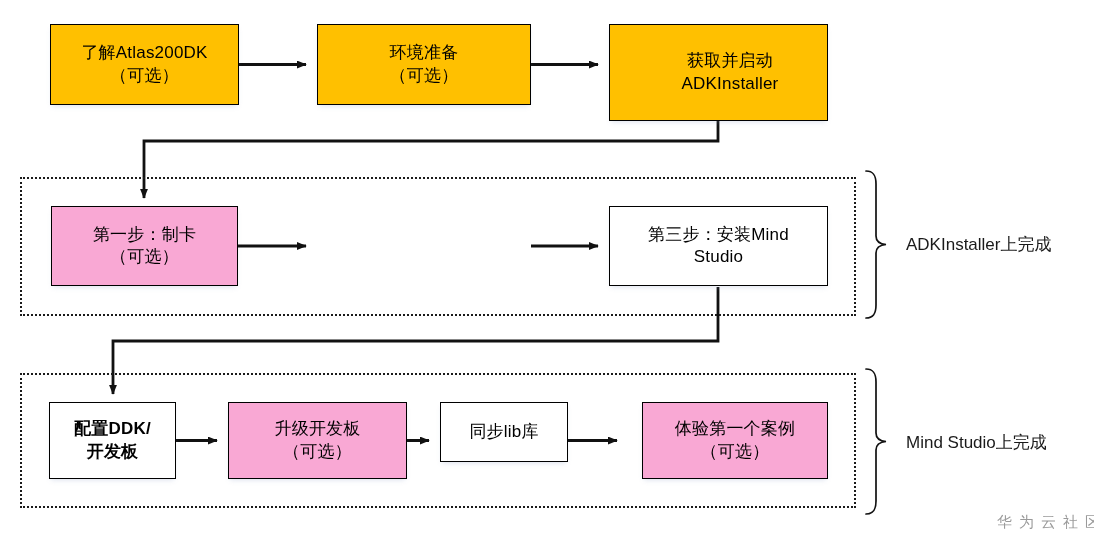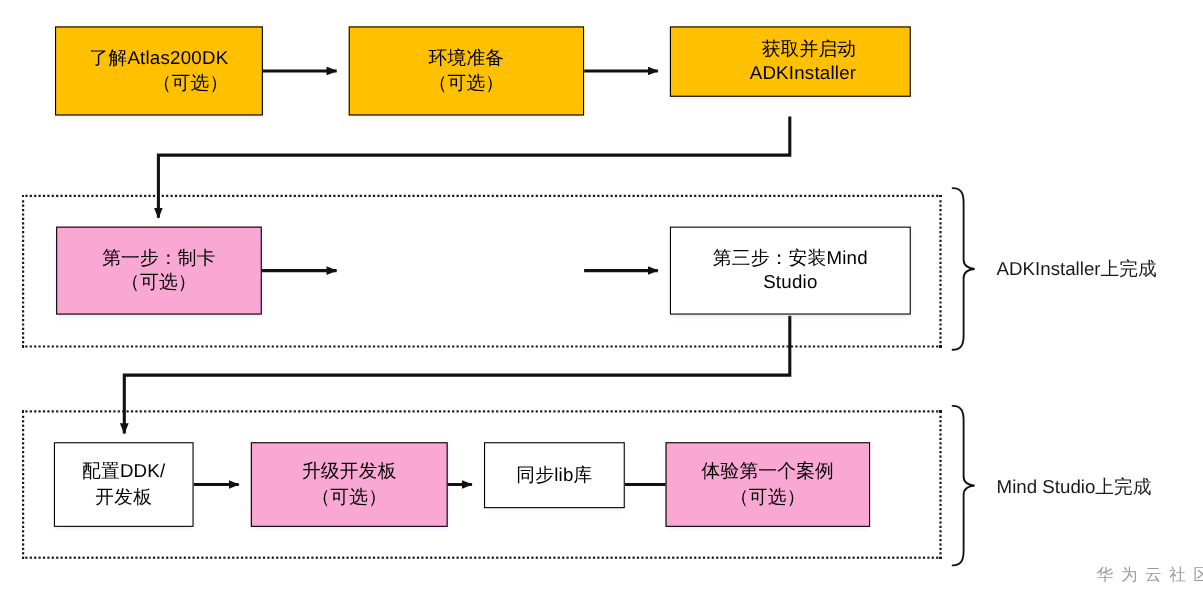"了解Atlas200DK" .fill-orange { text-align: right -> none }
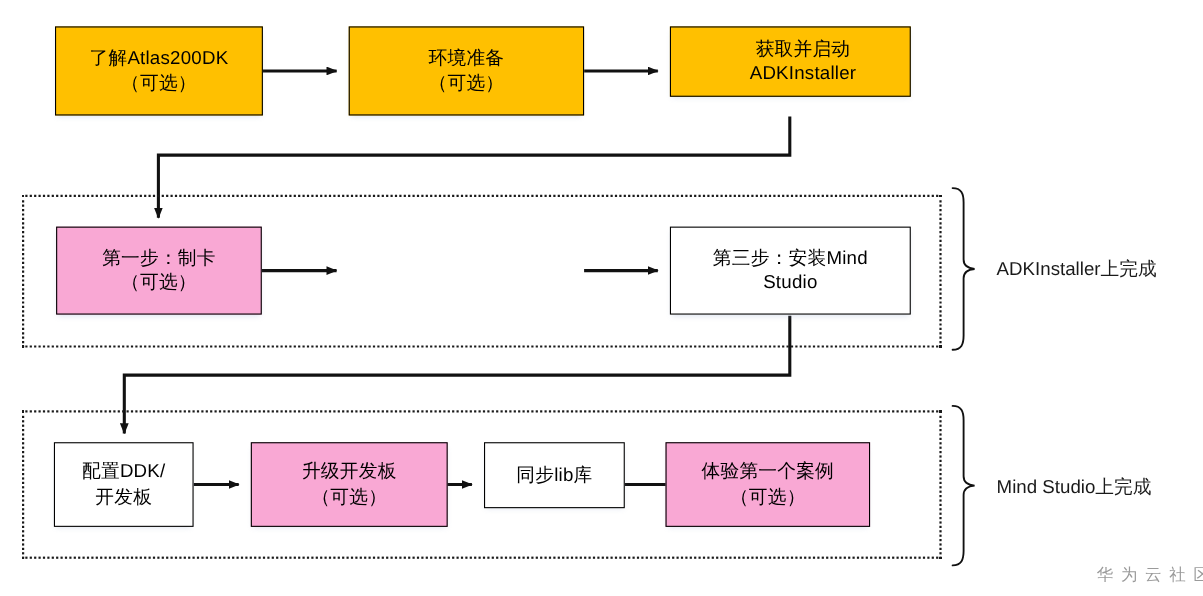"获取并启动" div.node { height: 64px -> 97px }
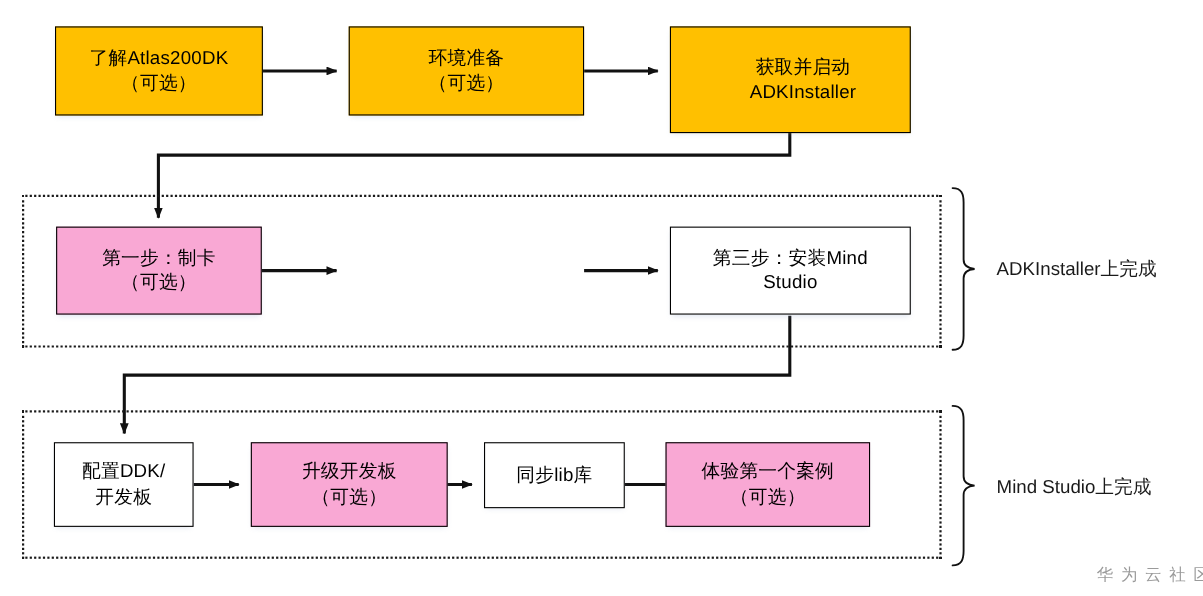"配置DDK/" div.node { font-weight: none -> bold }
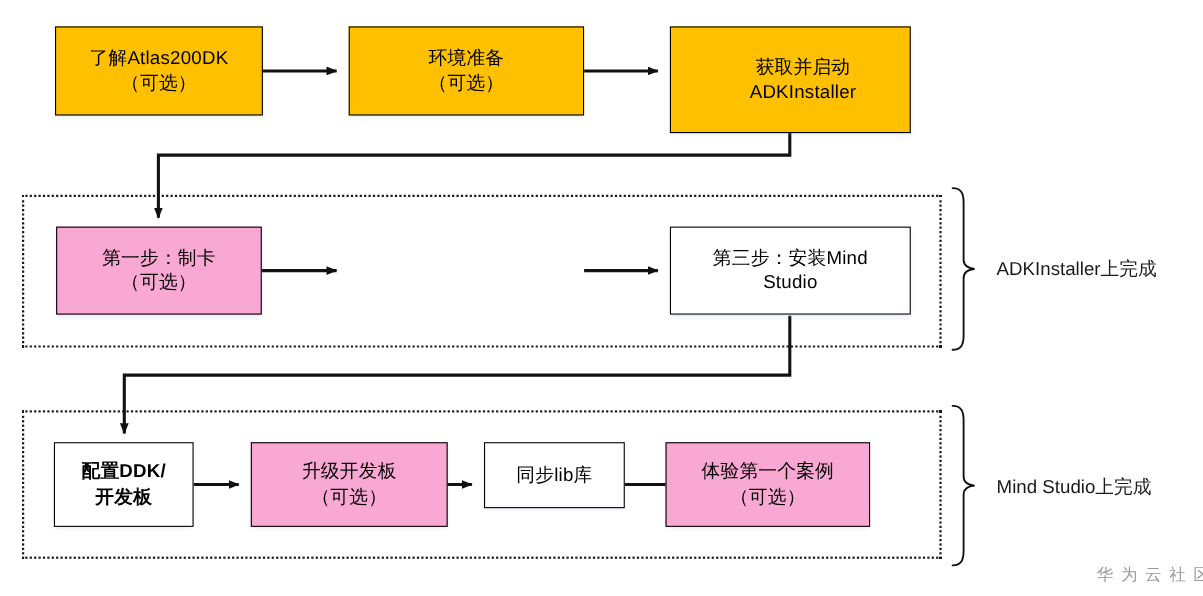"体验第一个案例" div.node { left: 605px -> 642px }
